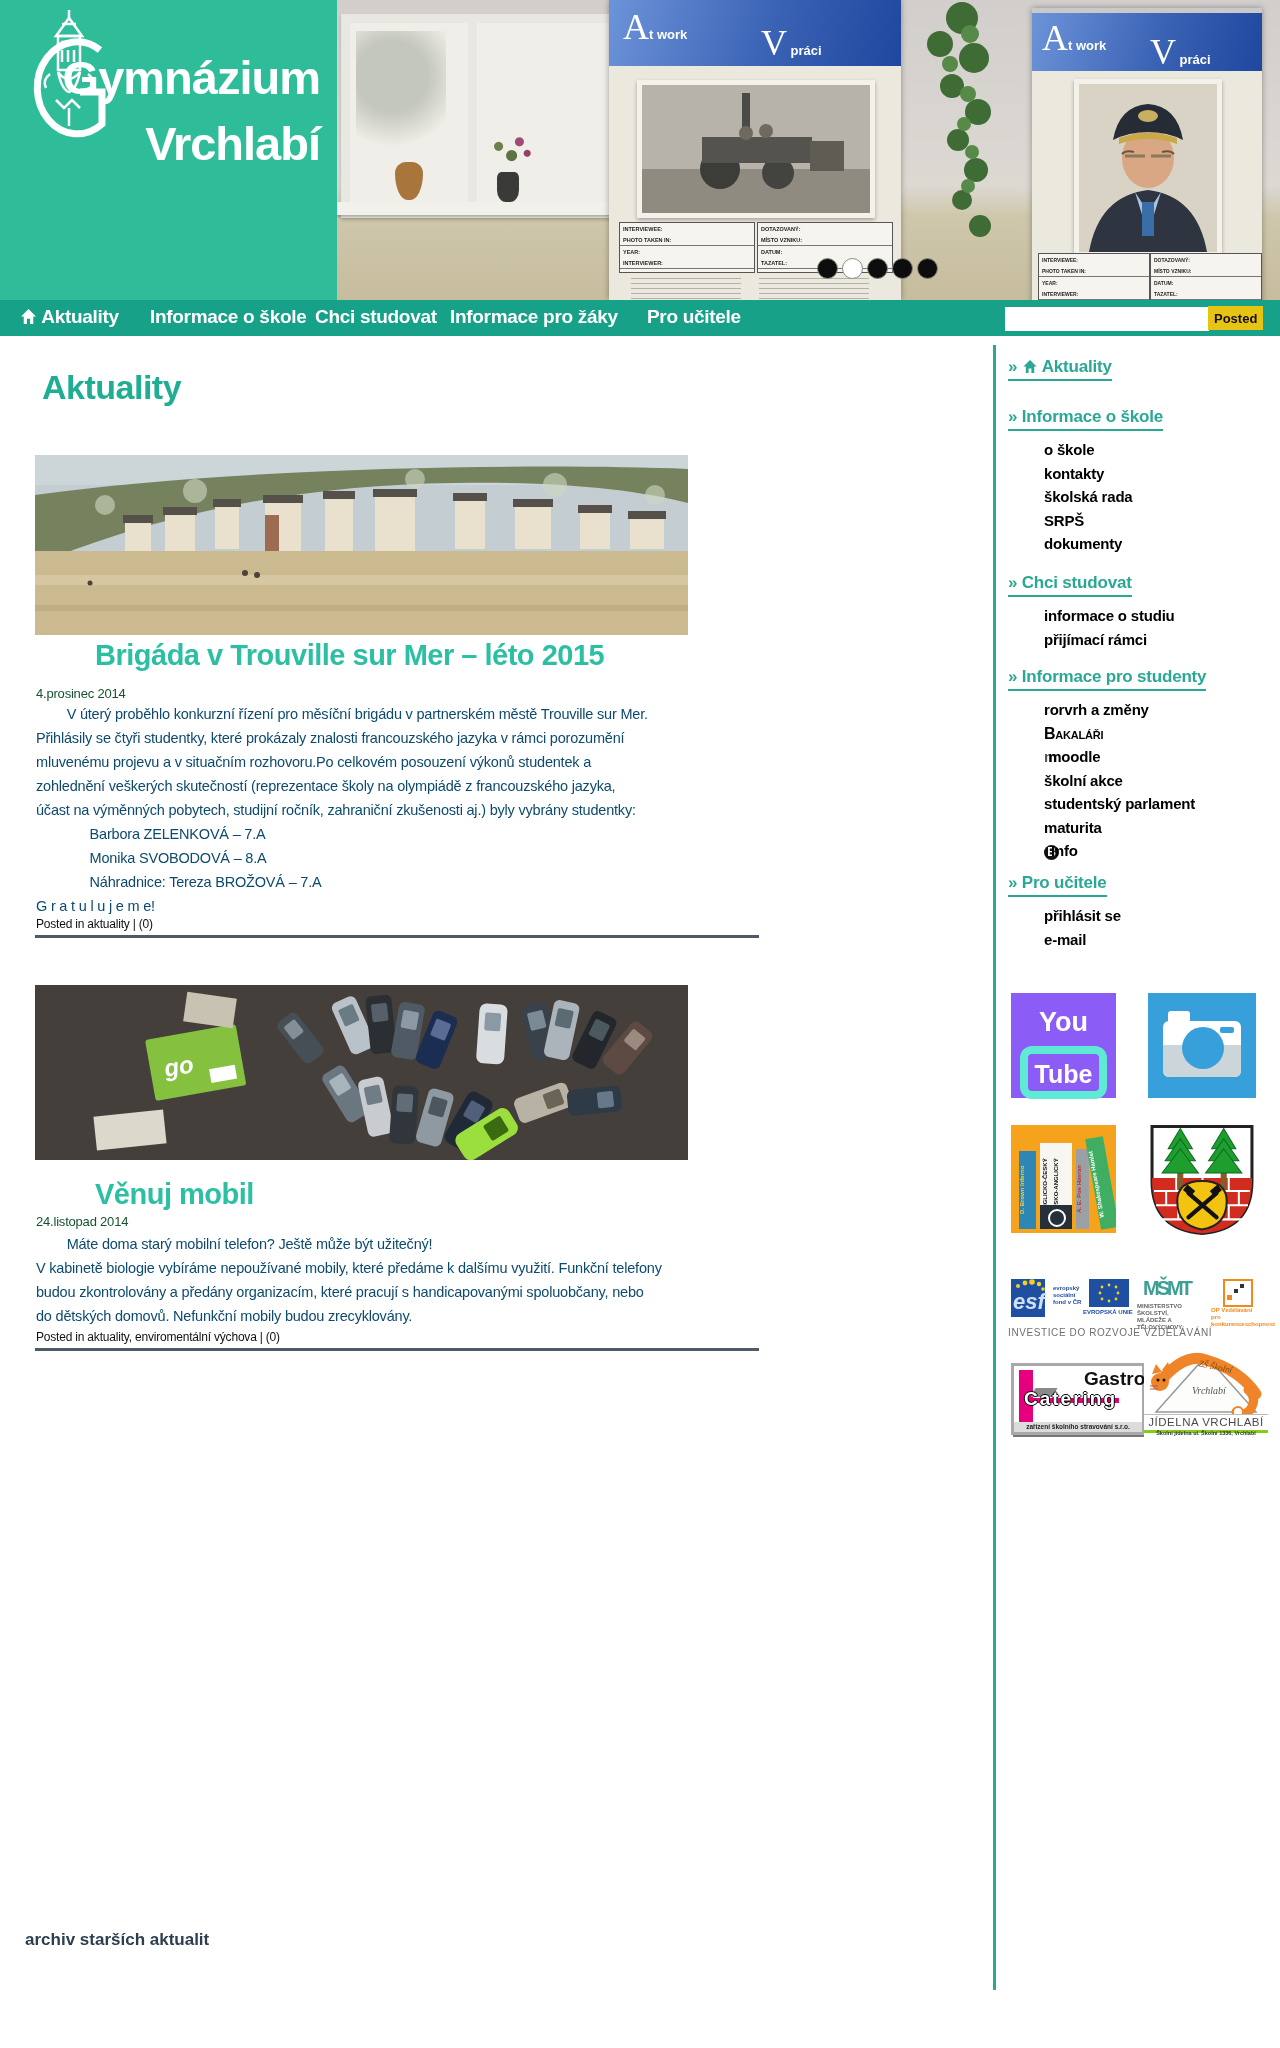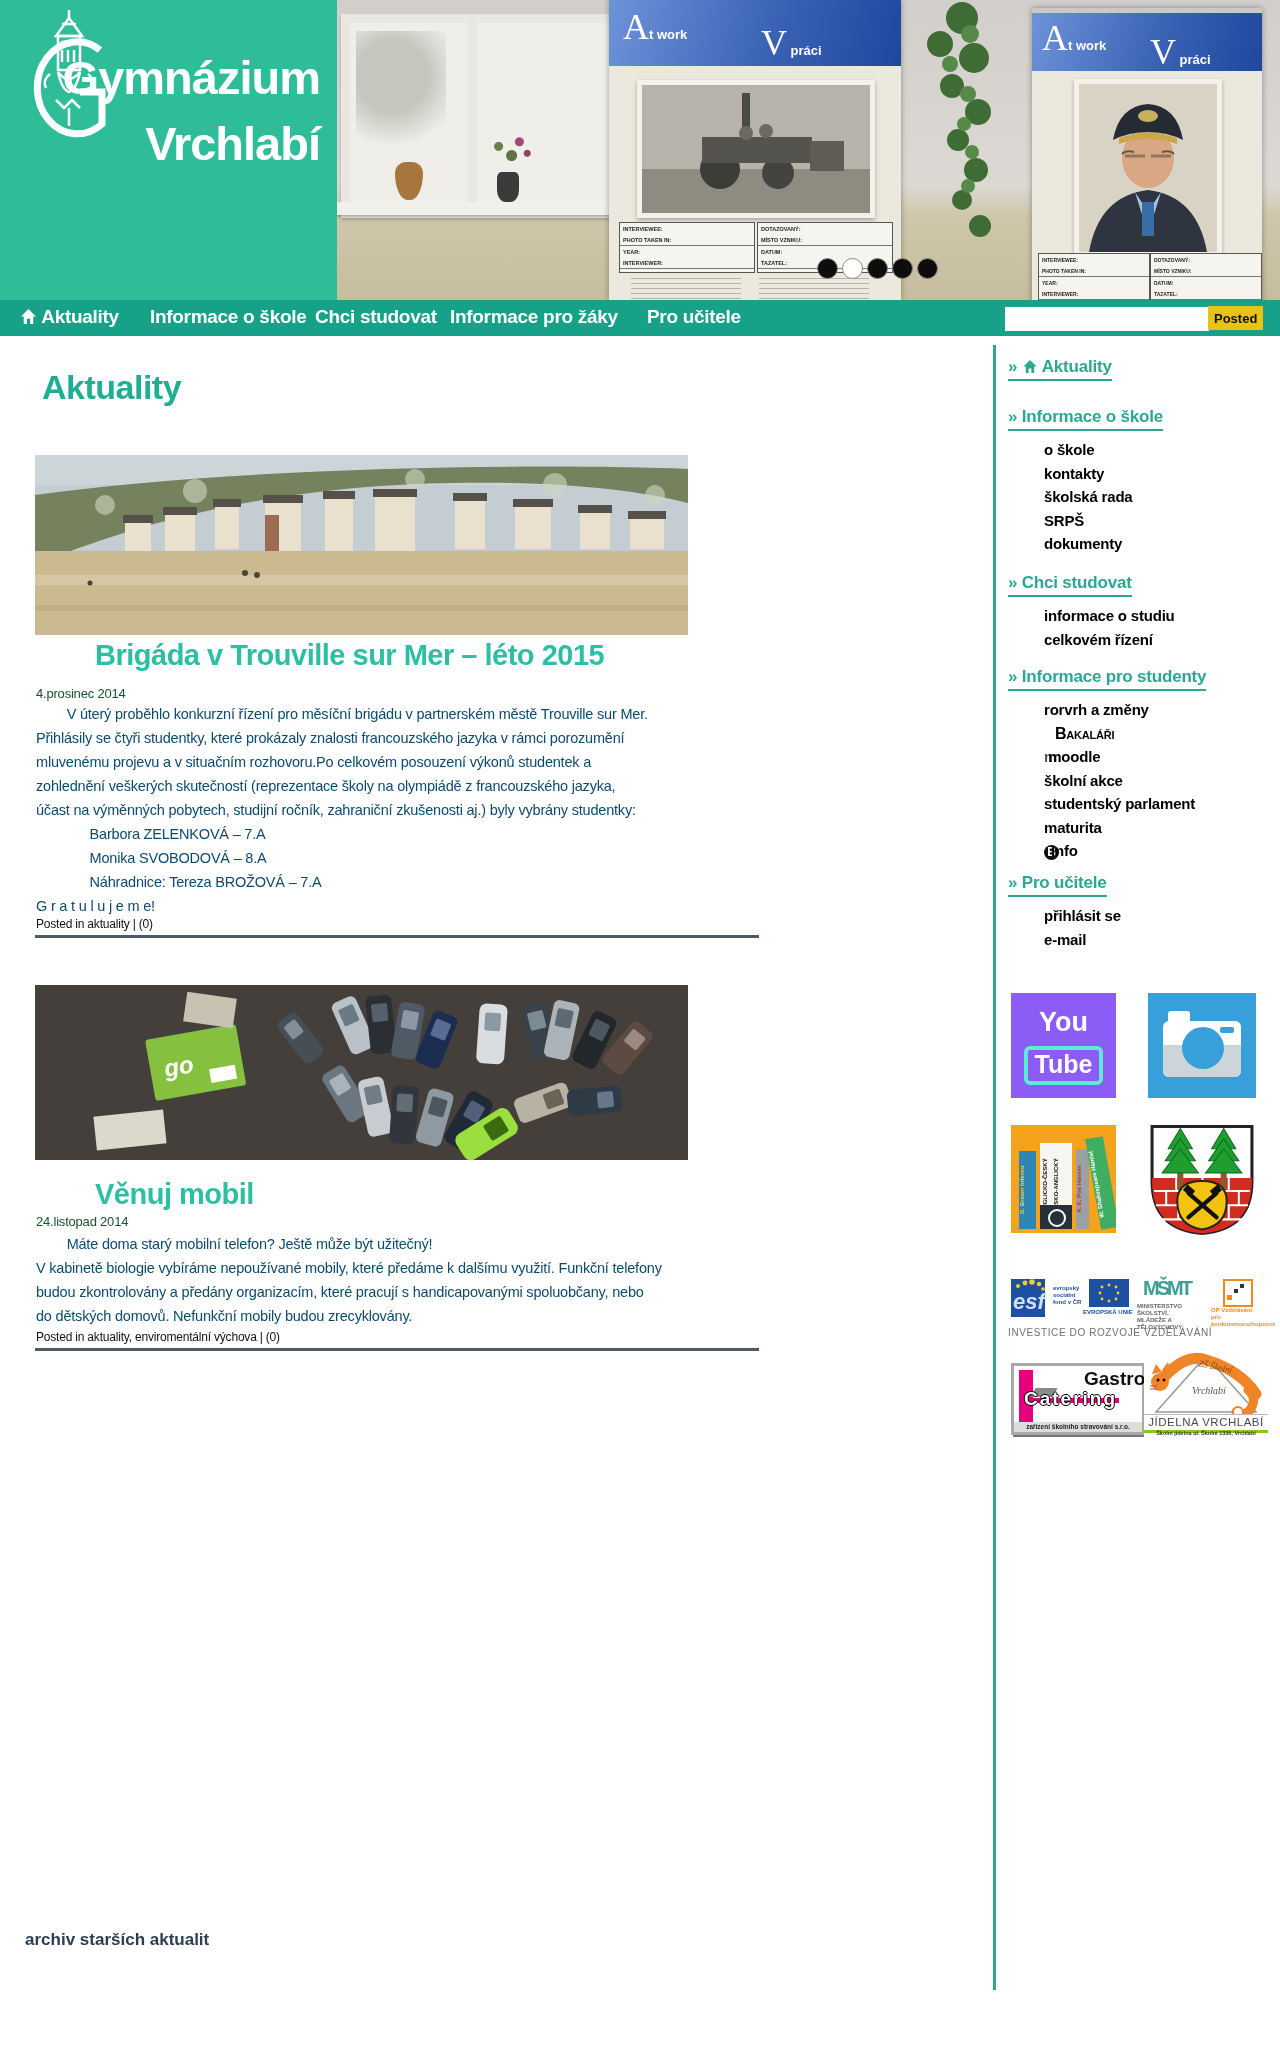"celkovém řízení" li { text: celkovém řízení -> přijímací rámci }
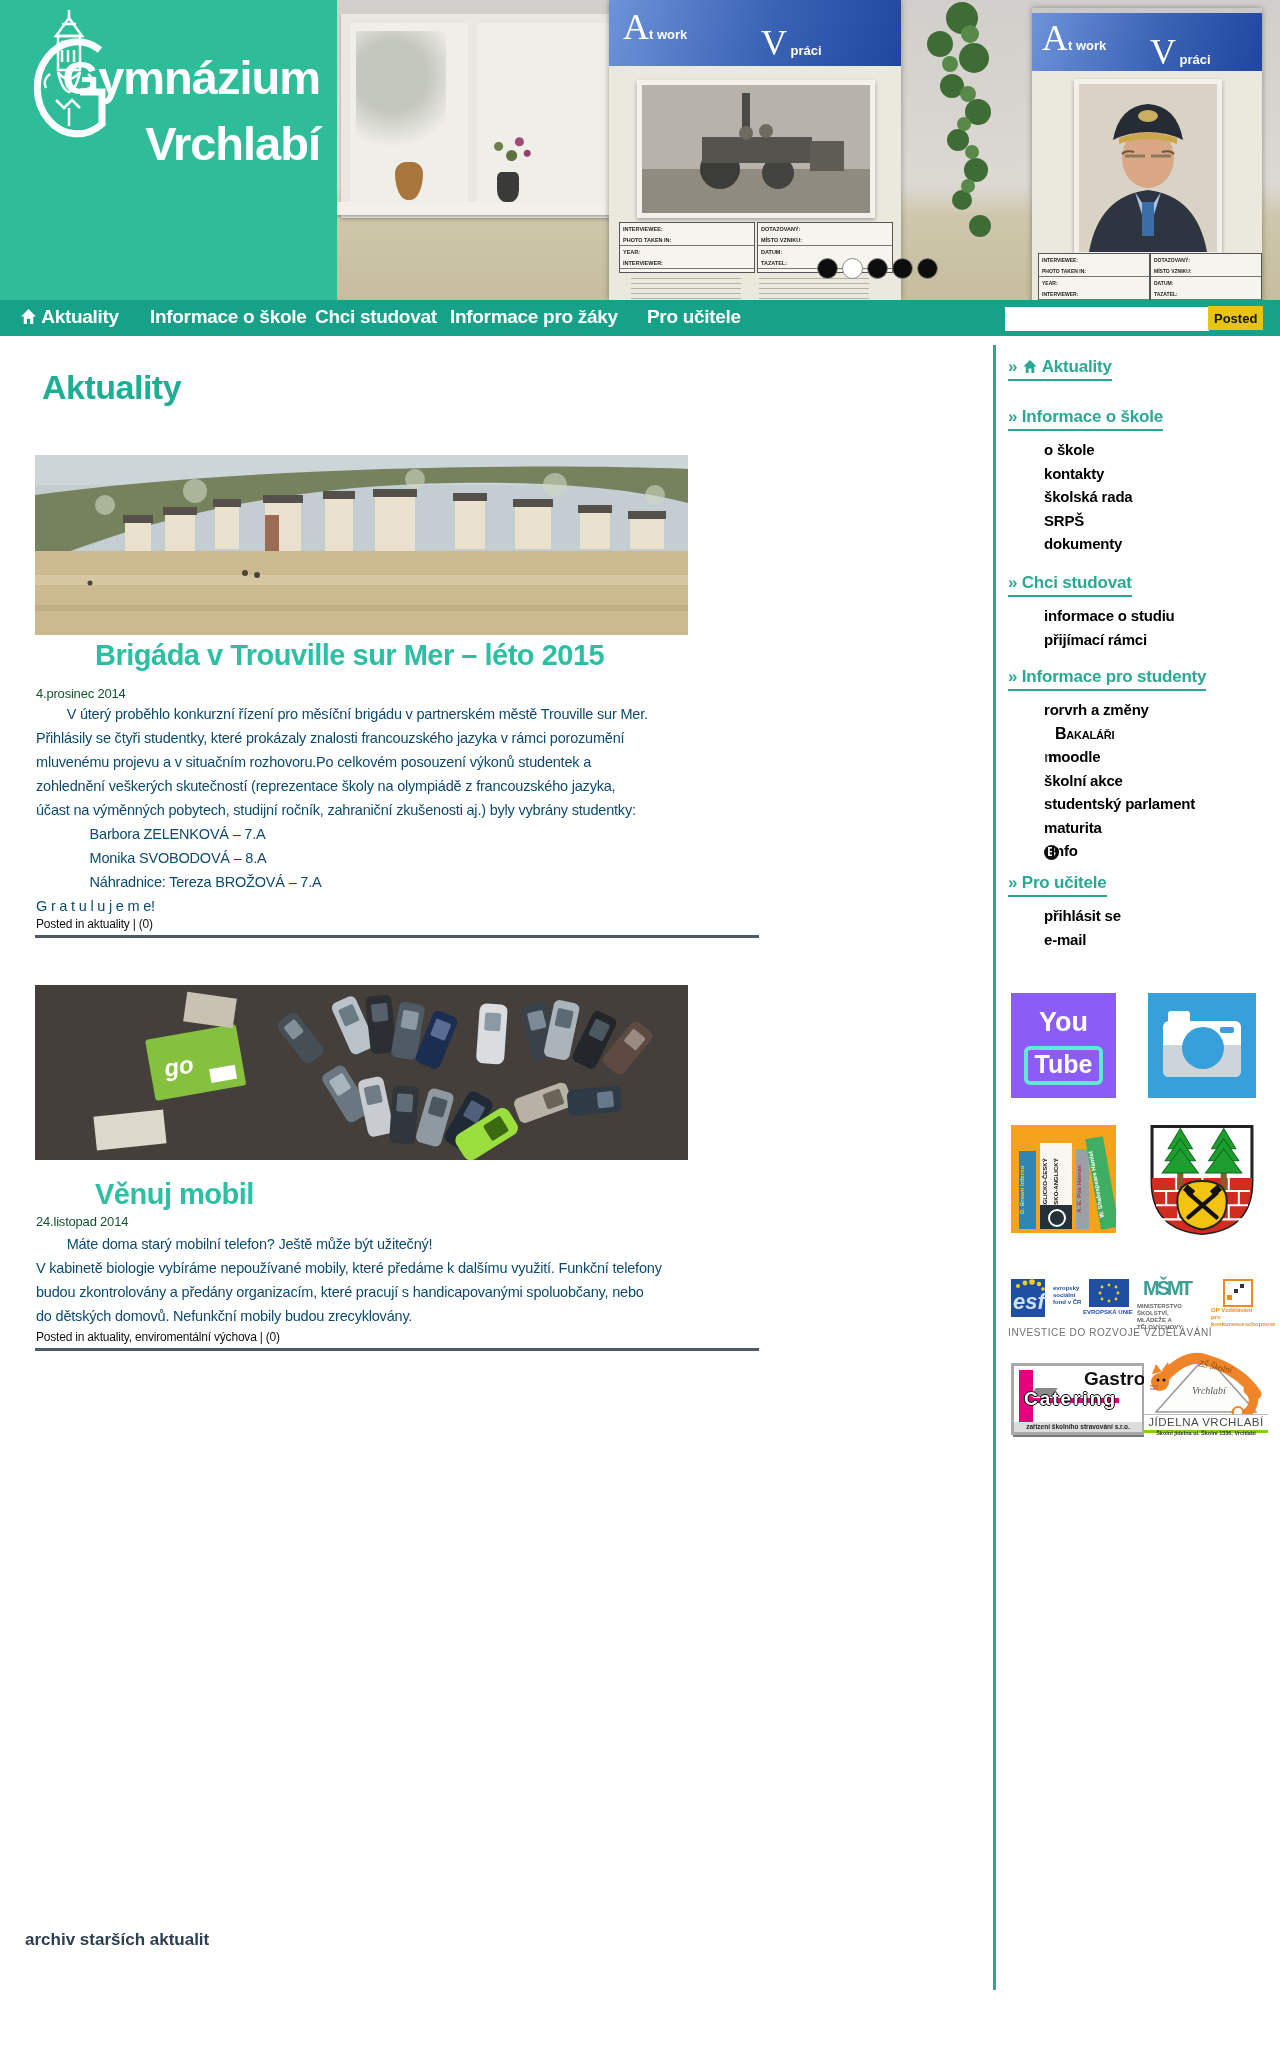"Bakaláři" .sc { margin-left: 11px -> none }
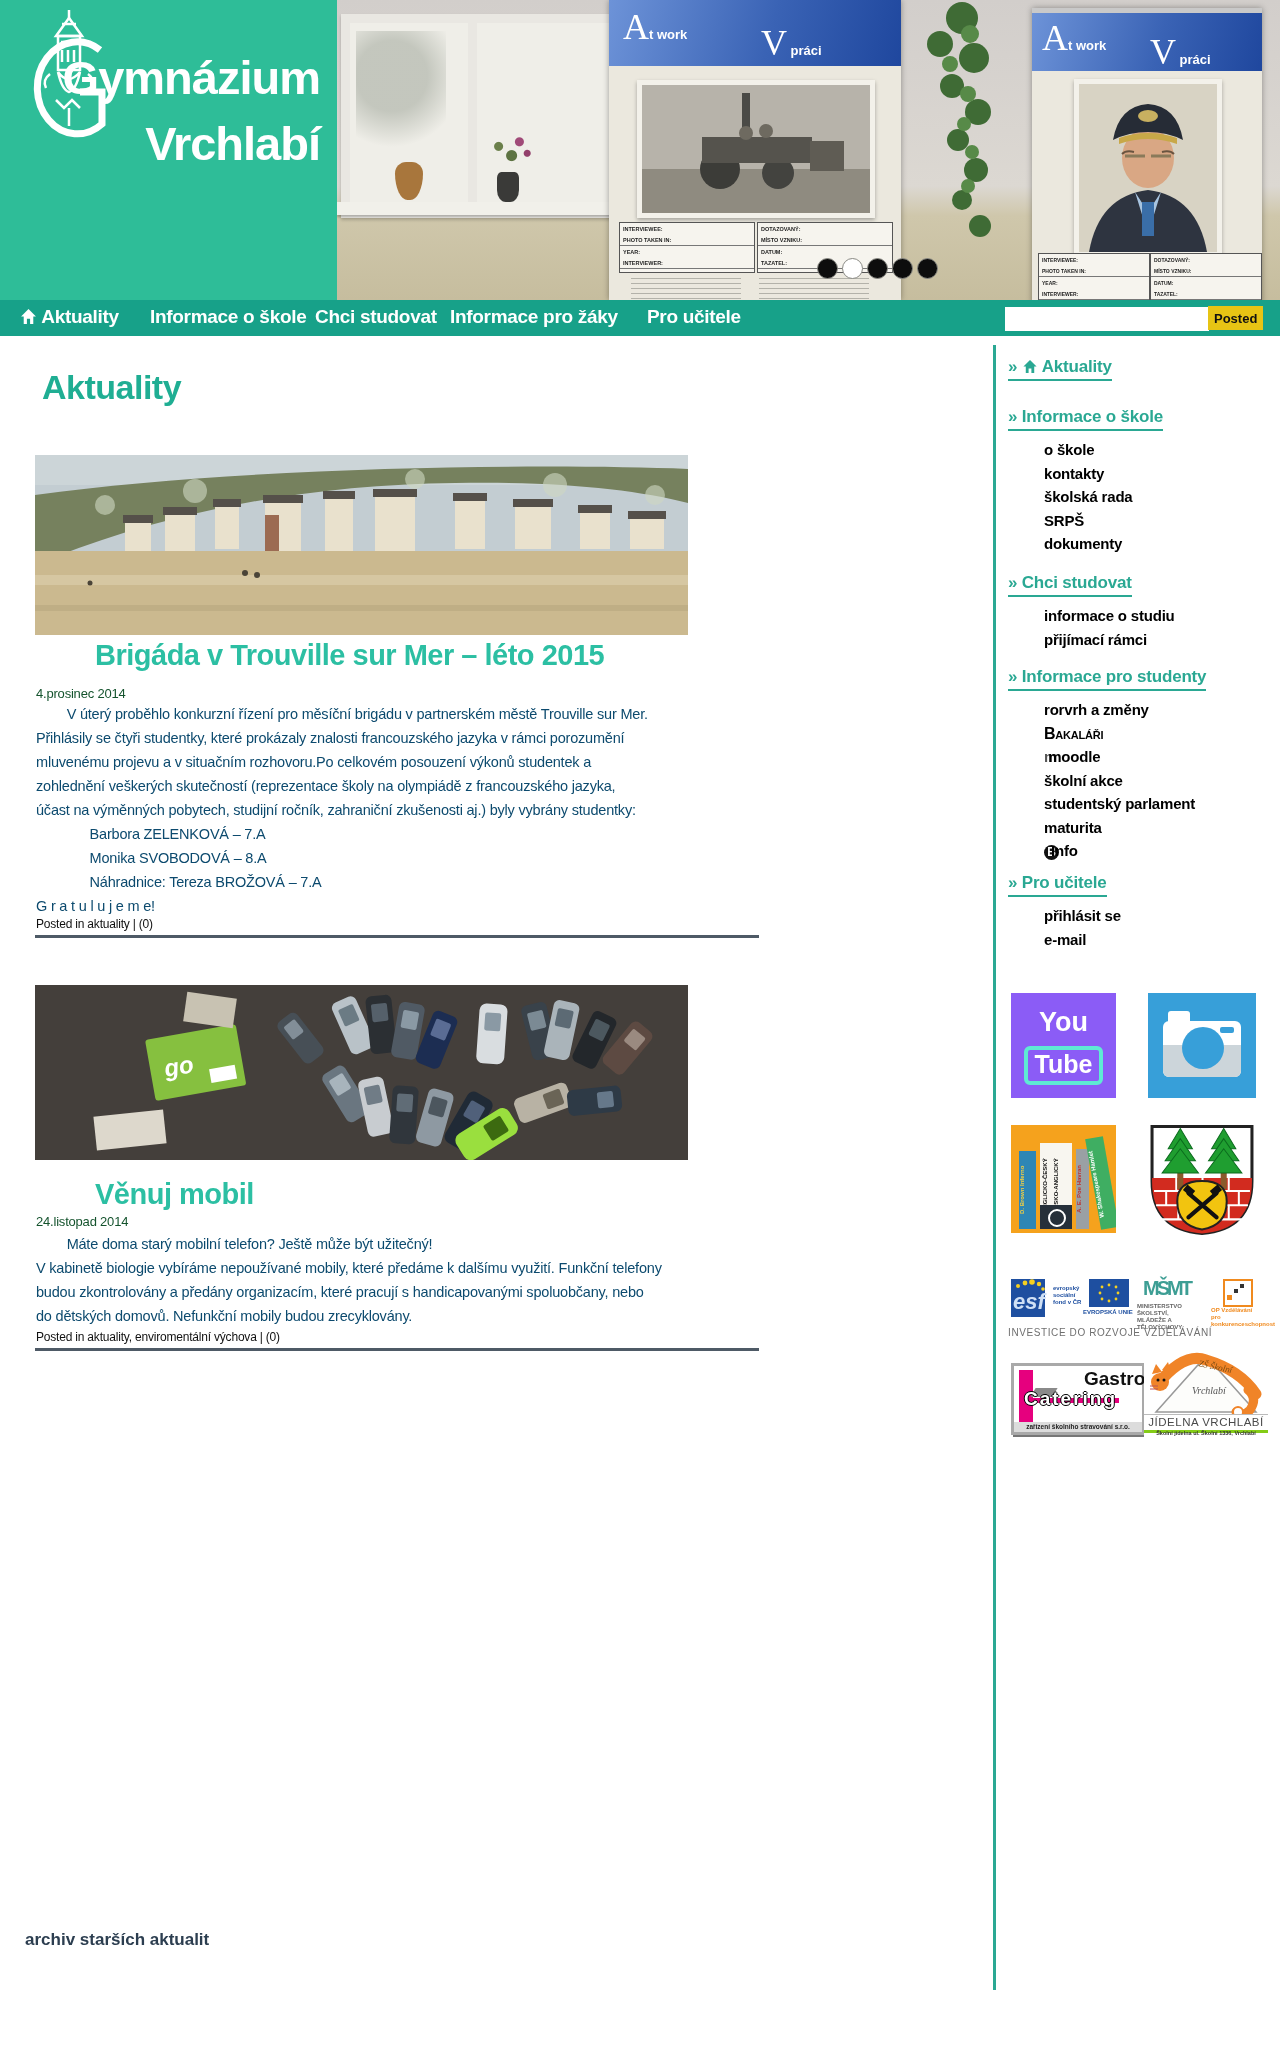"Tube" .yt .l2 { border: 4px solid #5eead4 -> 8px solid #5eead4; border-radius: 6px -> 12px; padding: 0 7px 2px -> 6px 7px 2px }
